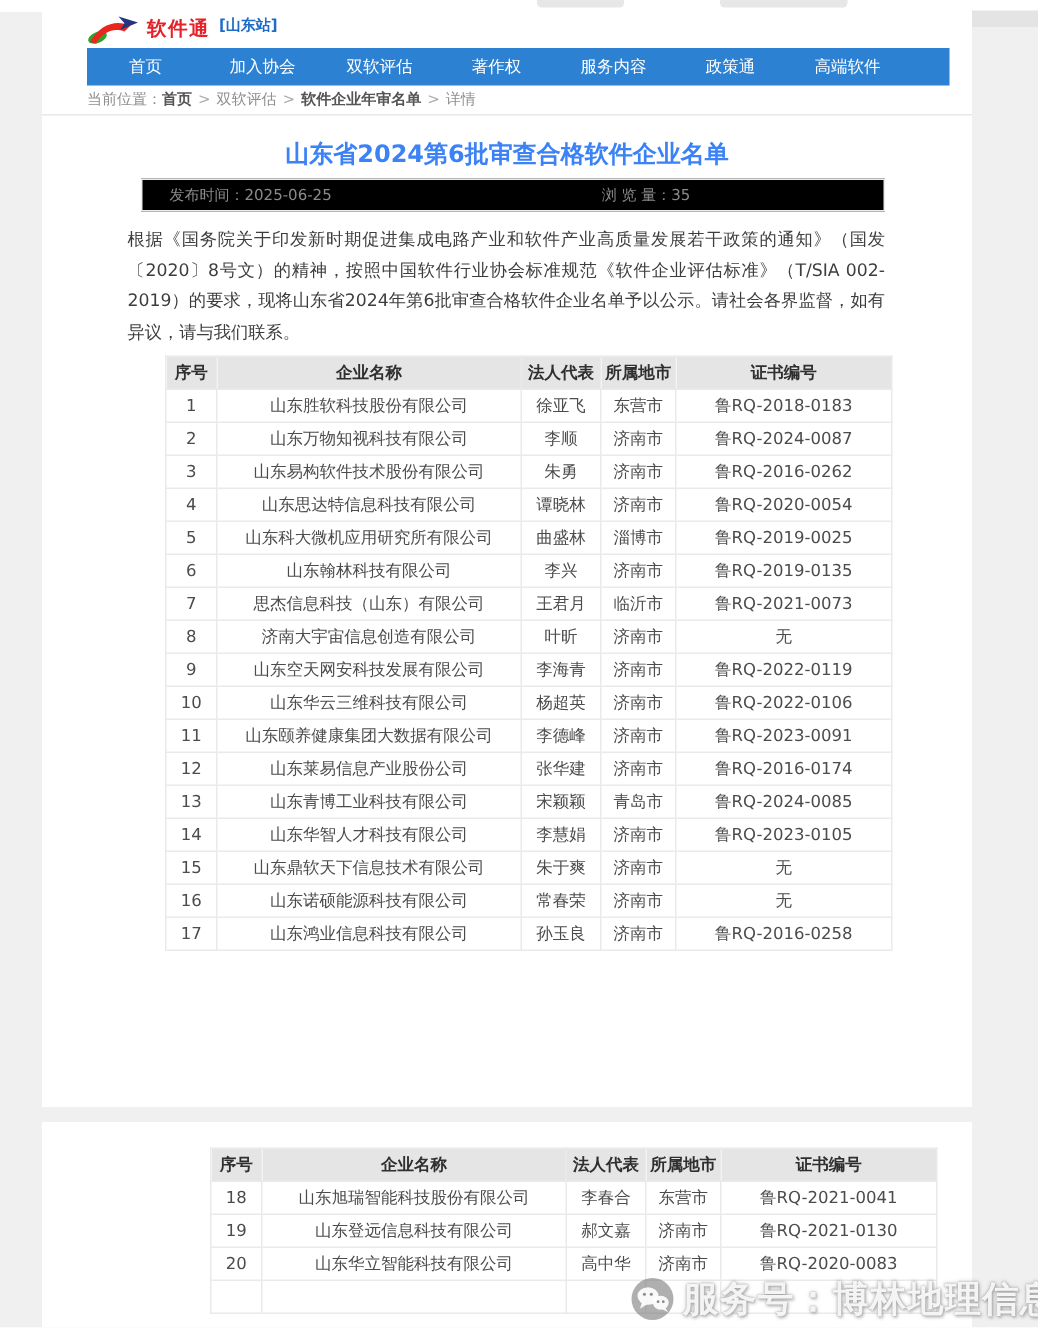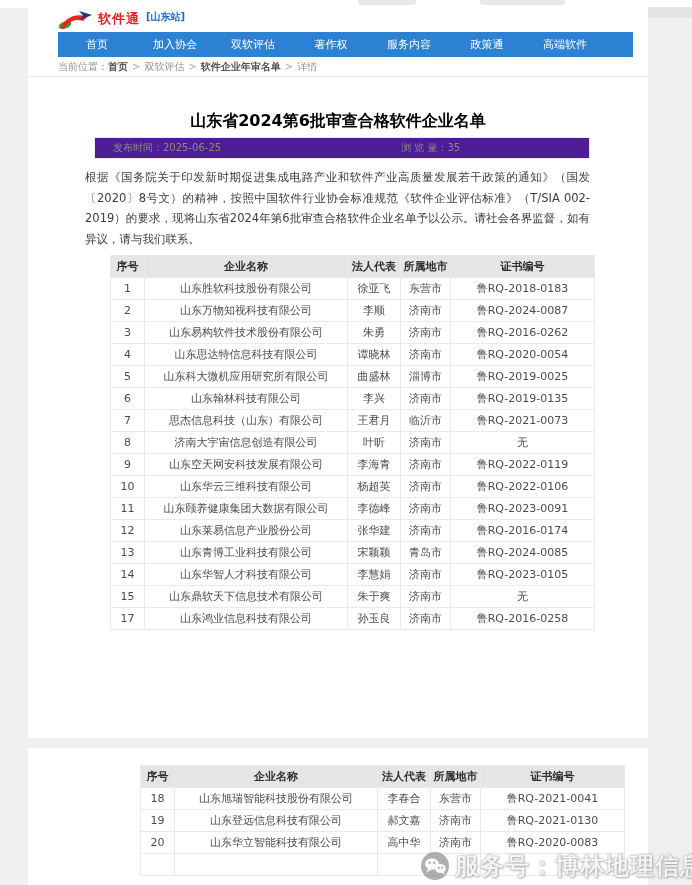"山东省2024第6批审查合格软件企业名单" .title { color: #000000 -> #3b82f6; margin-top: 33px -> 15px }
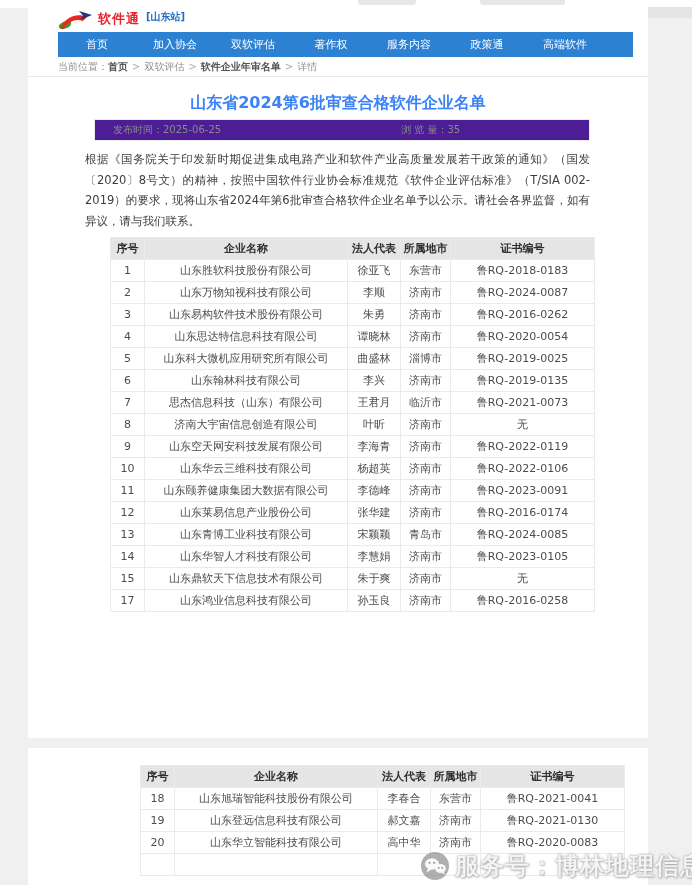"发布时间：2025-06-25" .meta-bar { background: #4c1d95 -> #000000 }
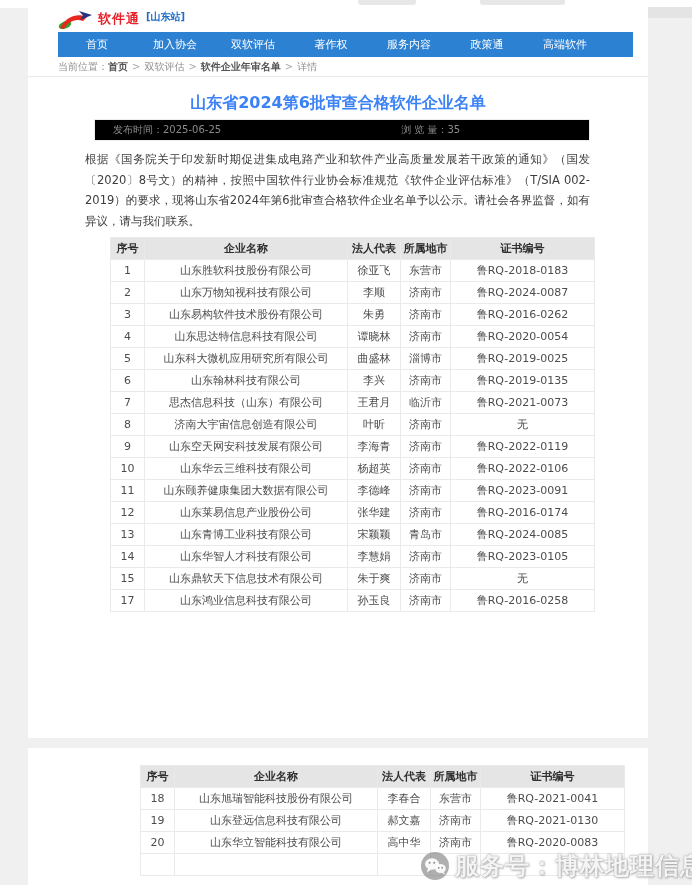"16" tr { html: none -> <tr> <td>16</td> <td>山东诺硕能源科技有限公司</td> <td>常春荣</td> <td>济南市</td> <td>无</td> </tr> }
